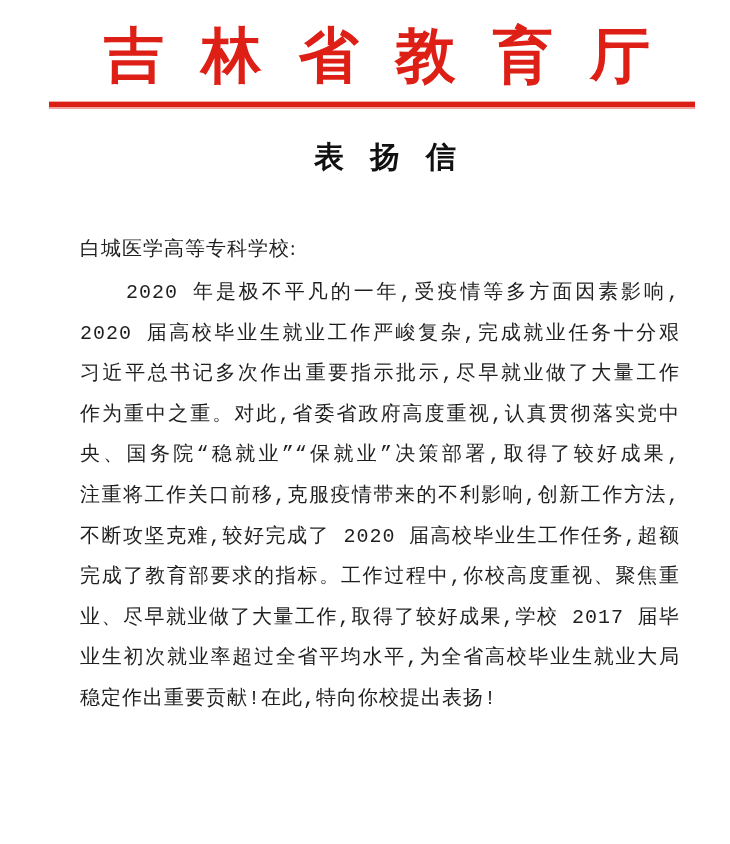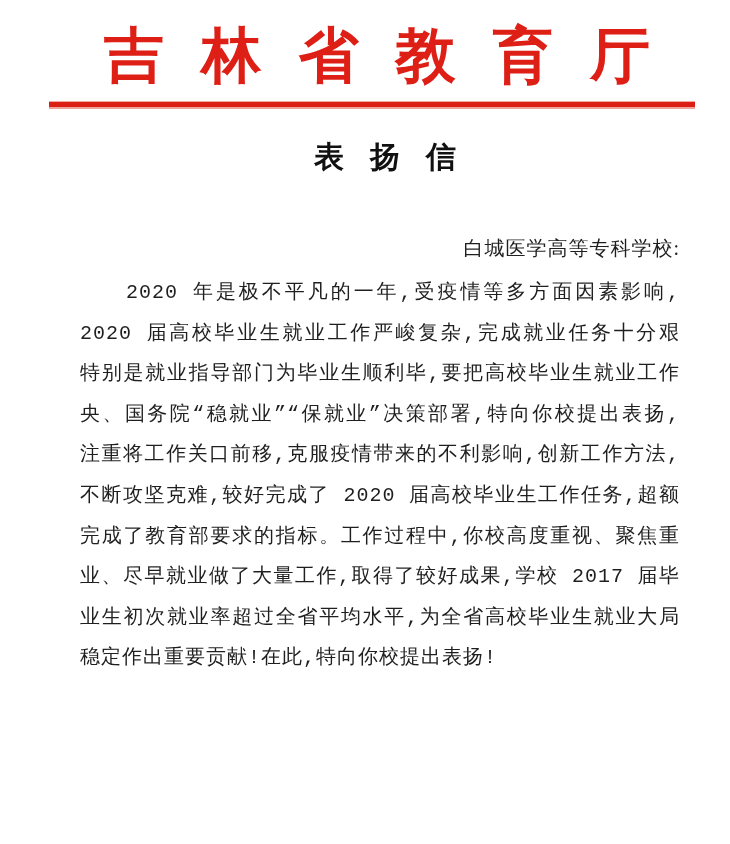"白城医学高等专科学校:" .salutation { text-align: right -> left }
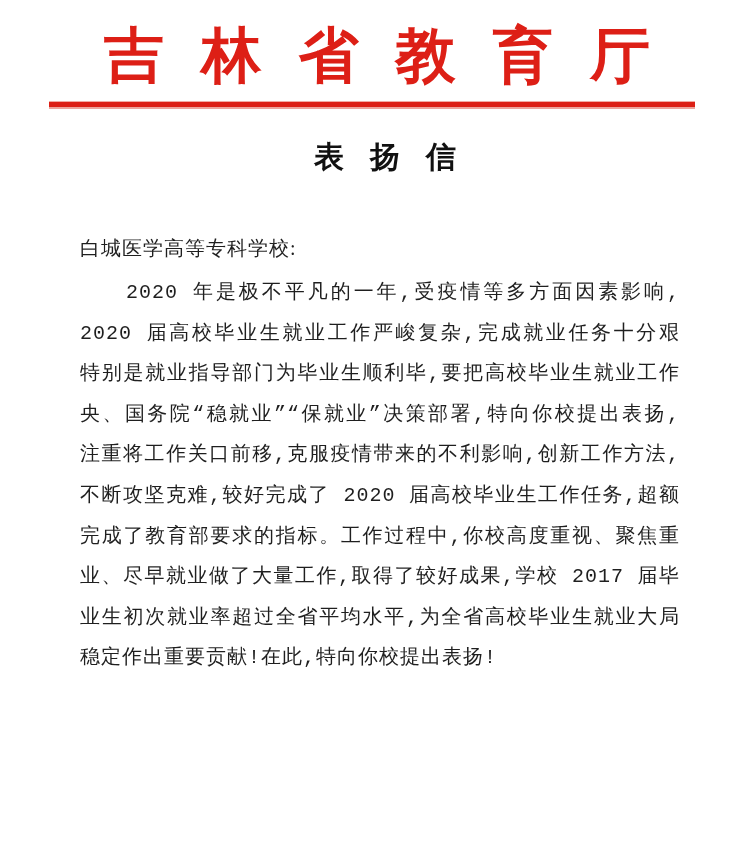"特别是就业指导部门为毕业生顺利毕,要把高校毕业生就业工作" div.body-line { text: 特别是就业指导部门为毕业生顺利毕,要把高校毕业生就业 -> 习近平总书记多次作出重要指示批示,尽早就业做了大量 }
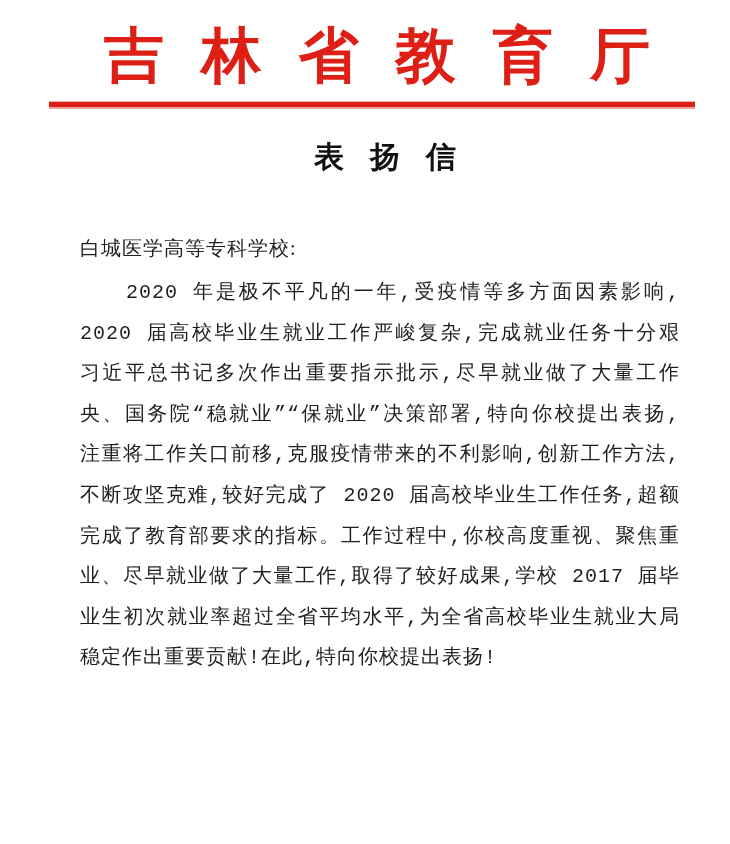"作为重中之重。对此,省委省政府高度重视,认真贯彻落实党中" div.body-line { html: none -> <div>作为重中之重。对此,省委省政府高度重视,认真贯彻落实党中</div> }
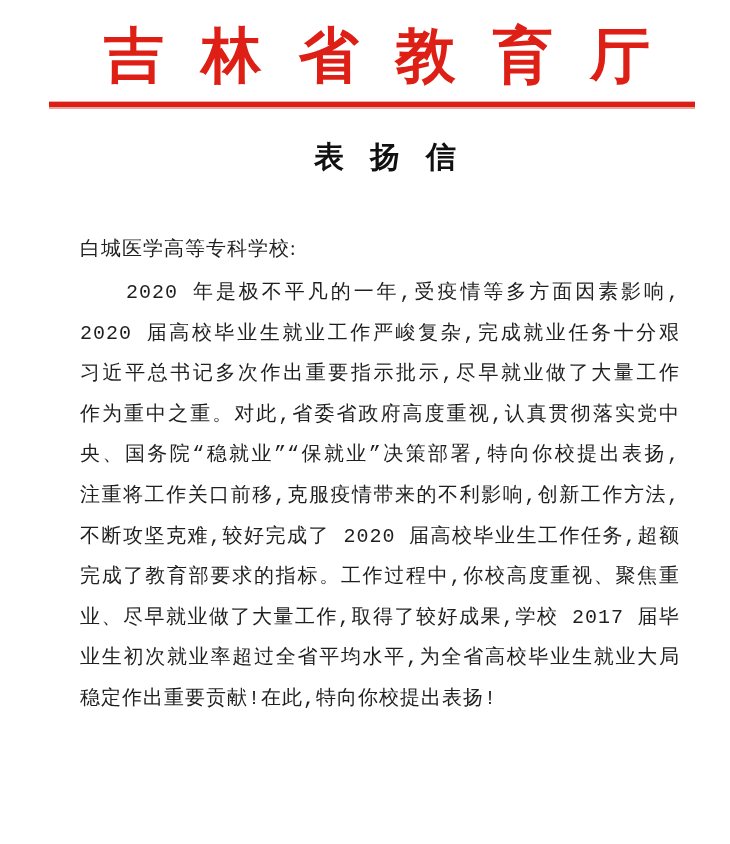"央、国务院“稳就业”“保就业”决策部署,特向你校提出表扬," div.body-line { text: ,特向你校提出表扬 -> ,取得了较好成果 }
